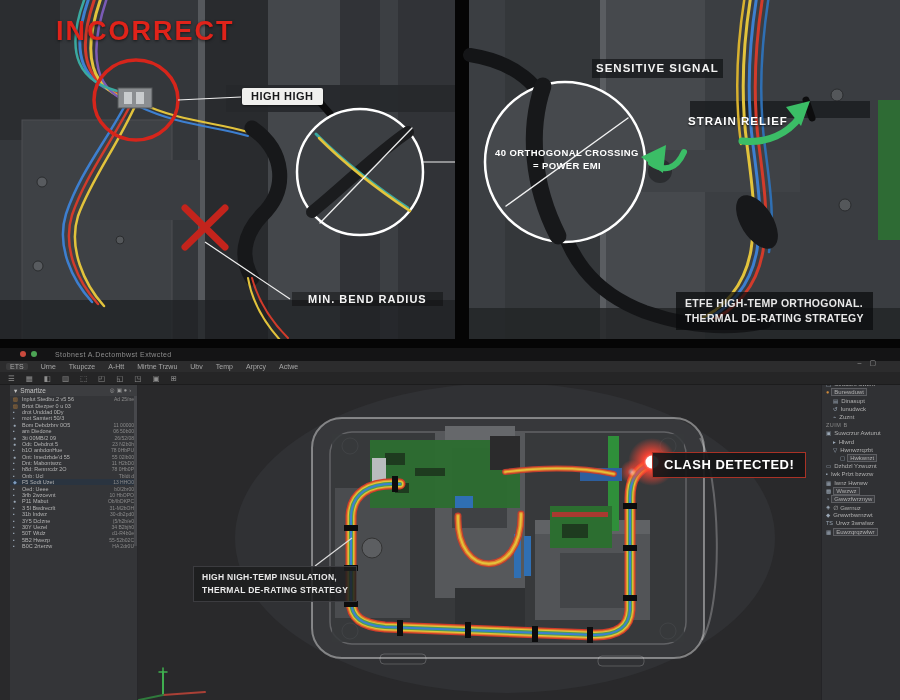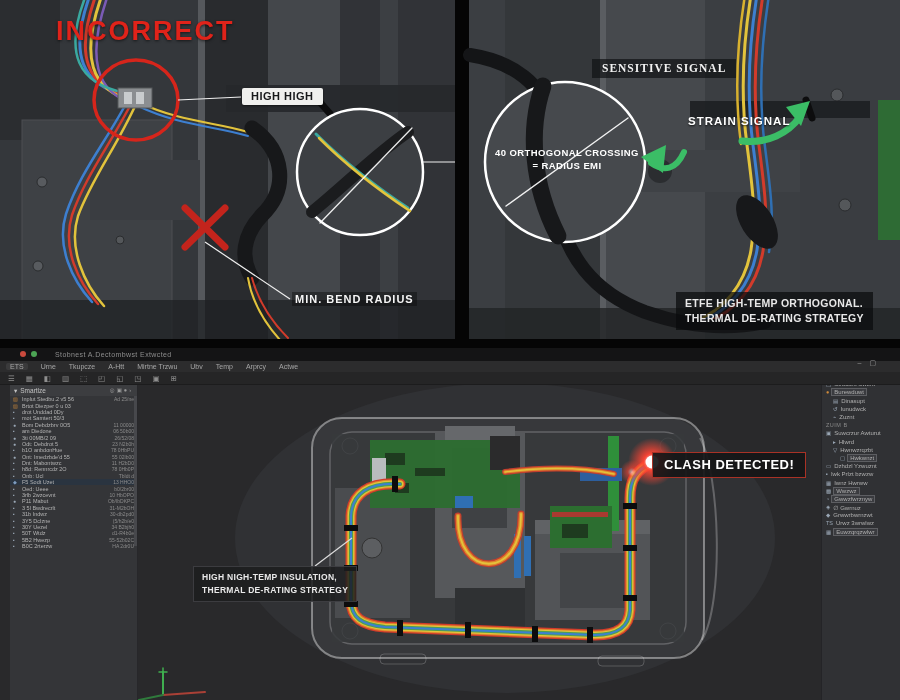"SENSITIVE SIGNAL" #lbl-sensitive { font-family: Liberation Serif, serif -> none; padding: 3px 10px 4px -> 3px 4px 4px }
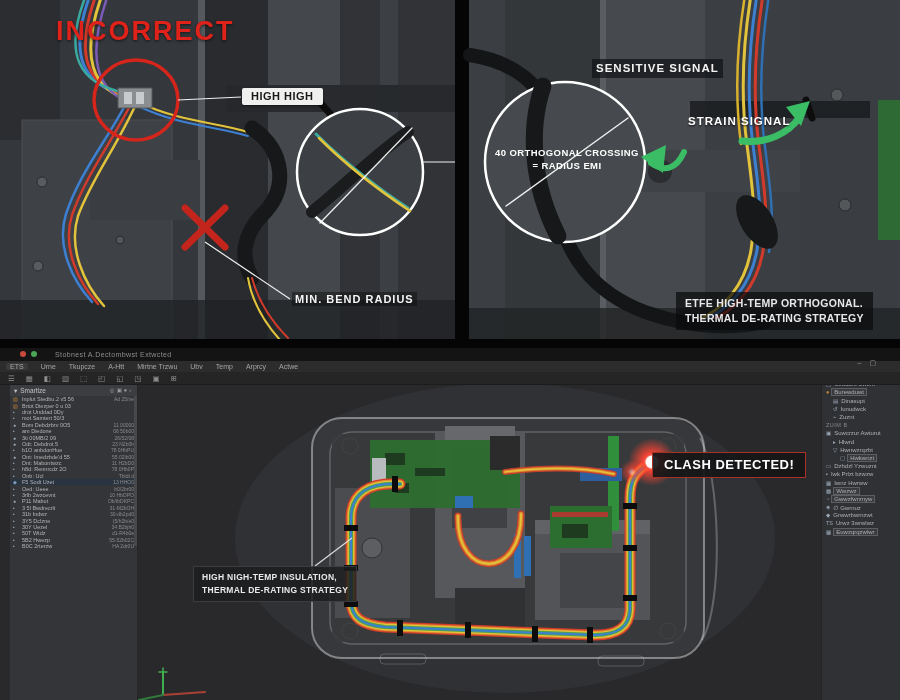"STRAIN SIGNAL" div.abs { text: SIGNAL -> RELIEF }
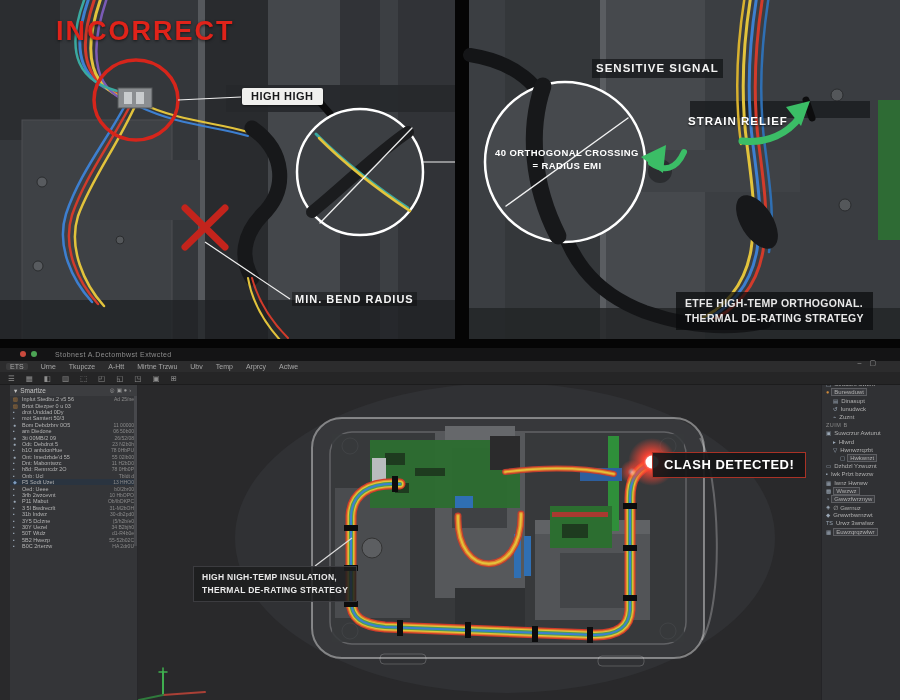"= RADIUS EMI" div { text: RADIUS -> POWER }
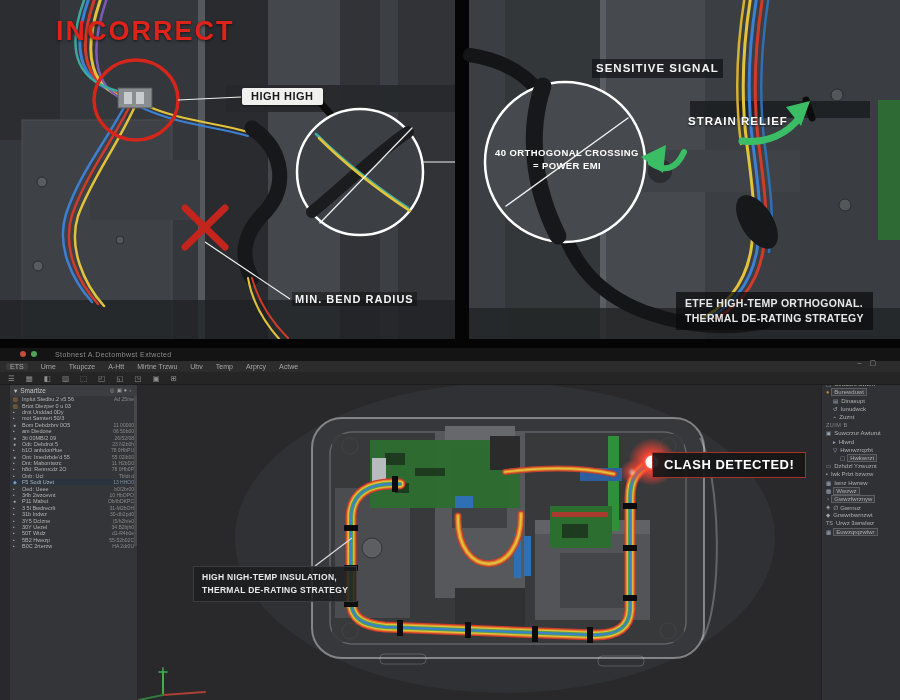"MIN. BEND RADIUS" #lbl-minbend { padding: 1px 3px -> 1px 16px }
